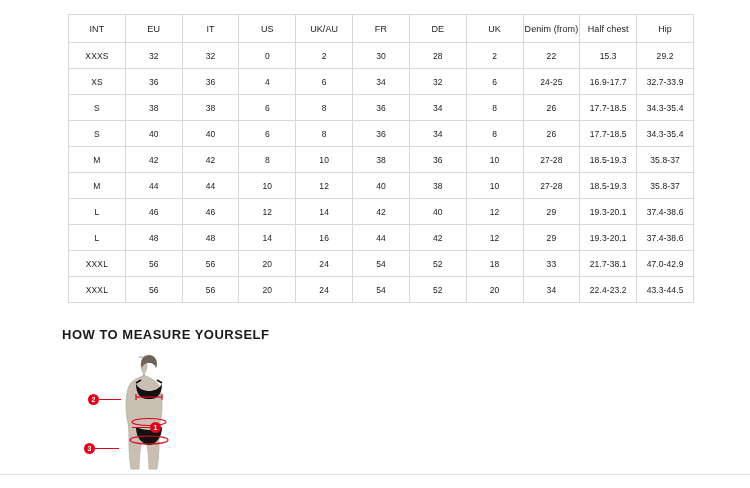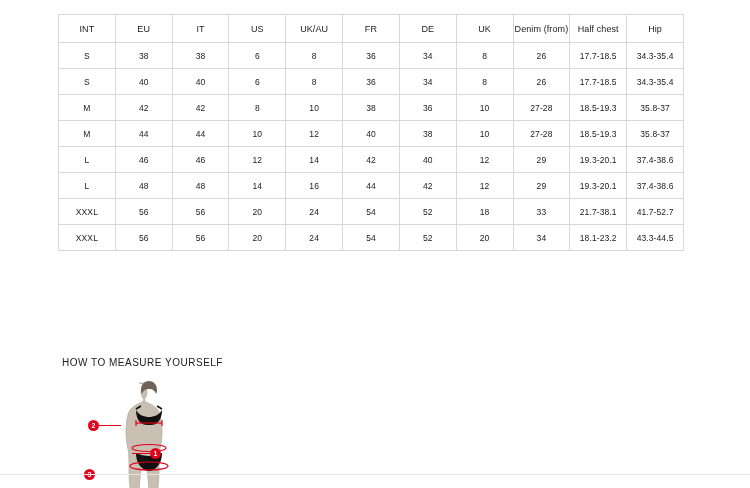"INT" .table-wrap { left: 58px -> 68px }
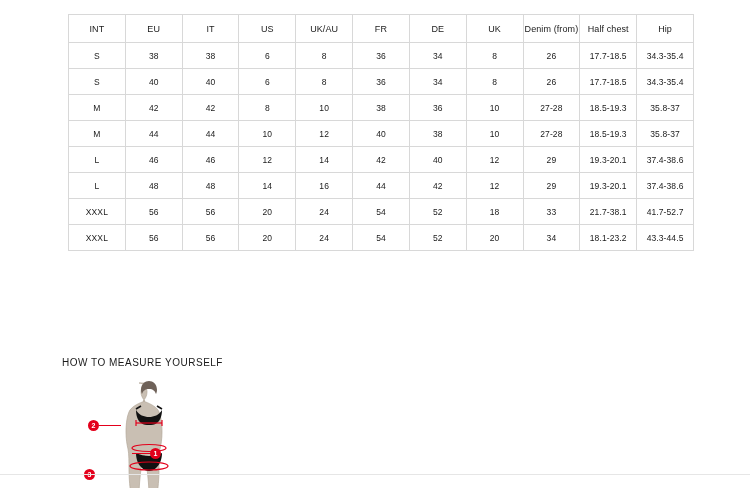"XXXS" tr { html: none -> <tr> <td>XXXS</td> <td>32</td> <td>32</td> <td>0</td> <td>2</td> <td>30</td> <td>28</td> <td>2</td> <td>22</td> <td>15.3</td> <td>29.2</td> </tr> }
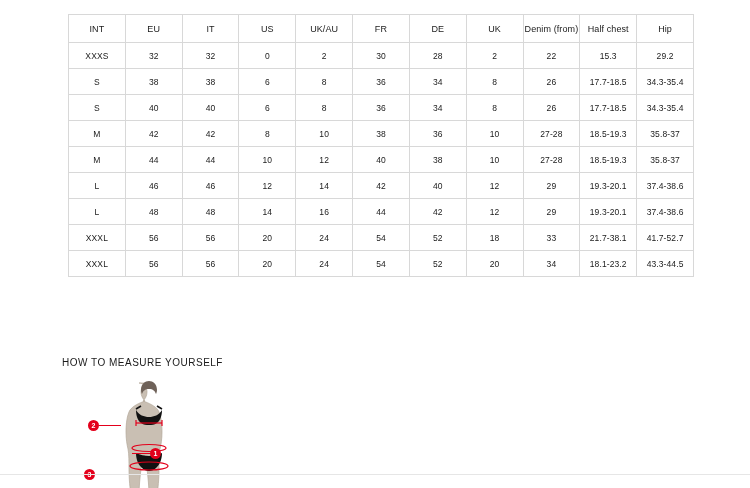"XS" tr { html: none -> <tr> <td>XS</td> <td>36</td> <td>36</td> <td>4</td> <td>6</td> <td>34</td> <td>32</td> <td>6</td> <td>24-25</td> <td>16.9-17.7</td> <td>32.7-33.9</td> </tr> }
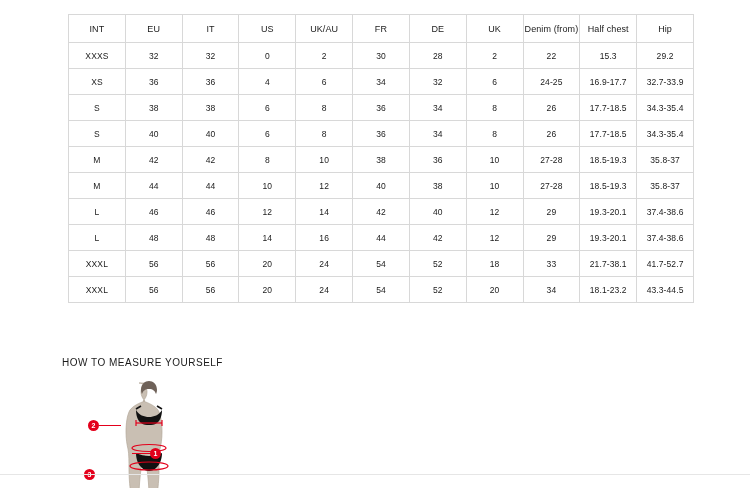"41.7-52.7" td { text: 41.7-52.7 -> 47.0-42.9 }
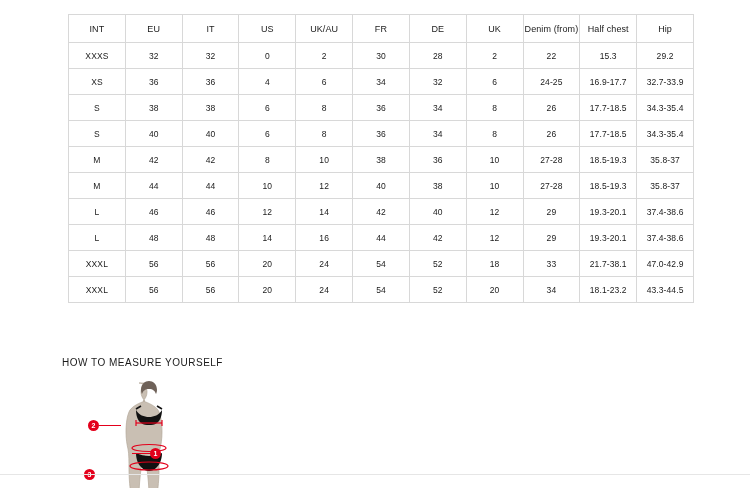"18.1-23.2" td { text: 18.1-23.2 -> 22.4-23.2 }
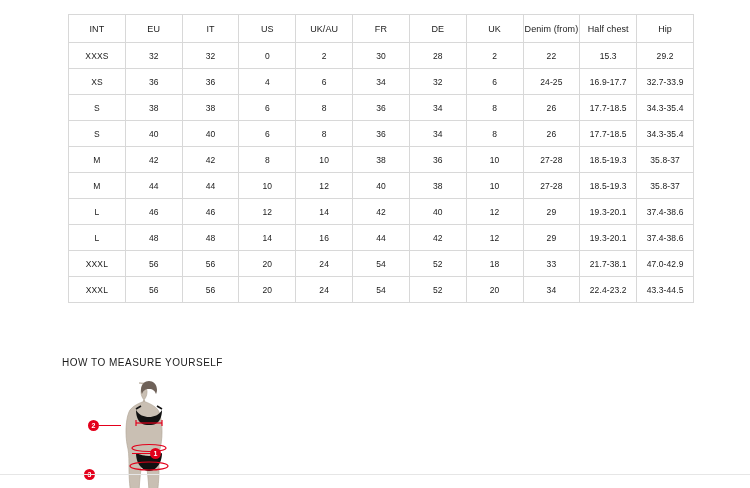"HOW TO MEASURE YOURSELF" .measure-title { font-size: 10px -> 13px; font-weight: normal -> bold; margin-top: 30px -> none }
